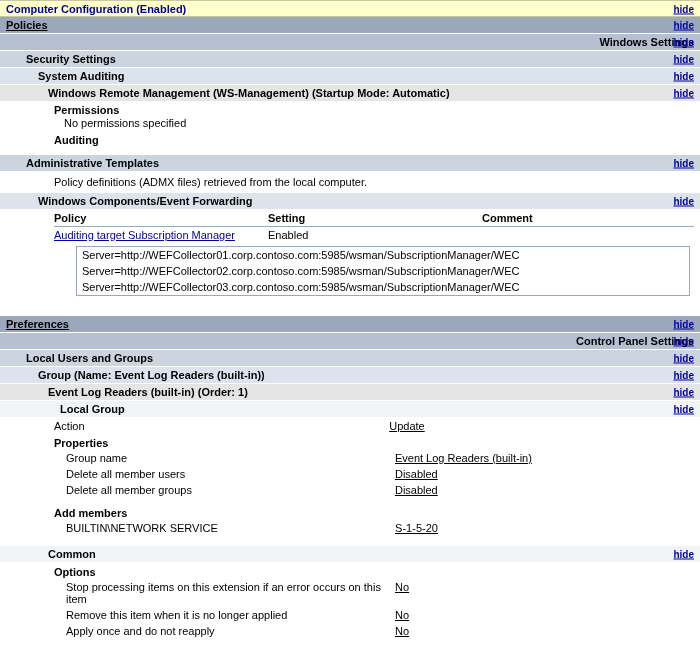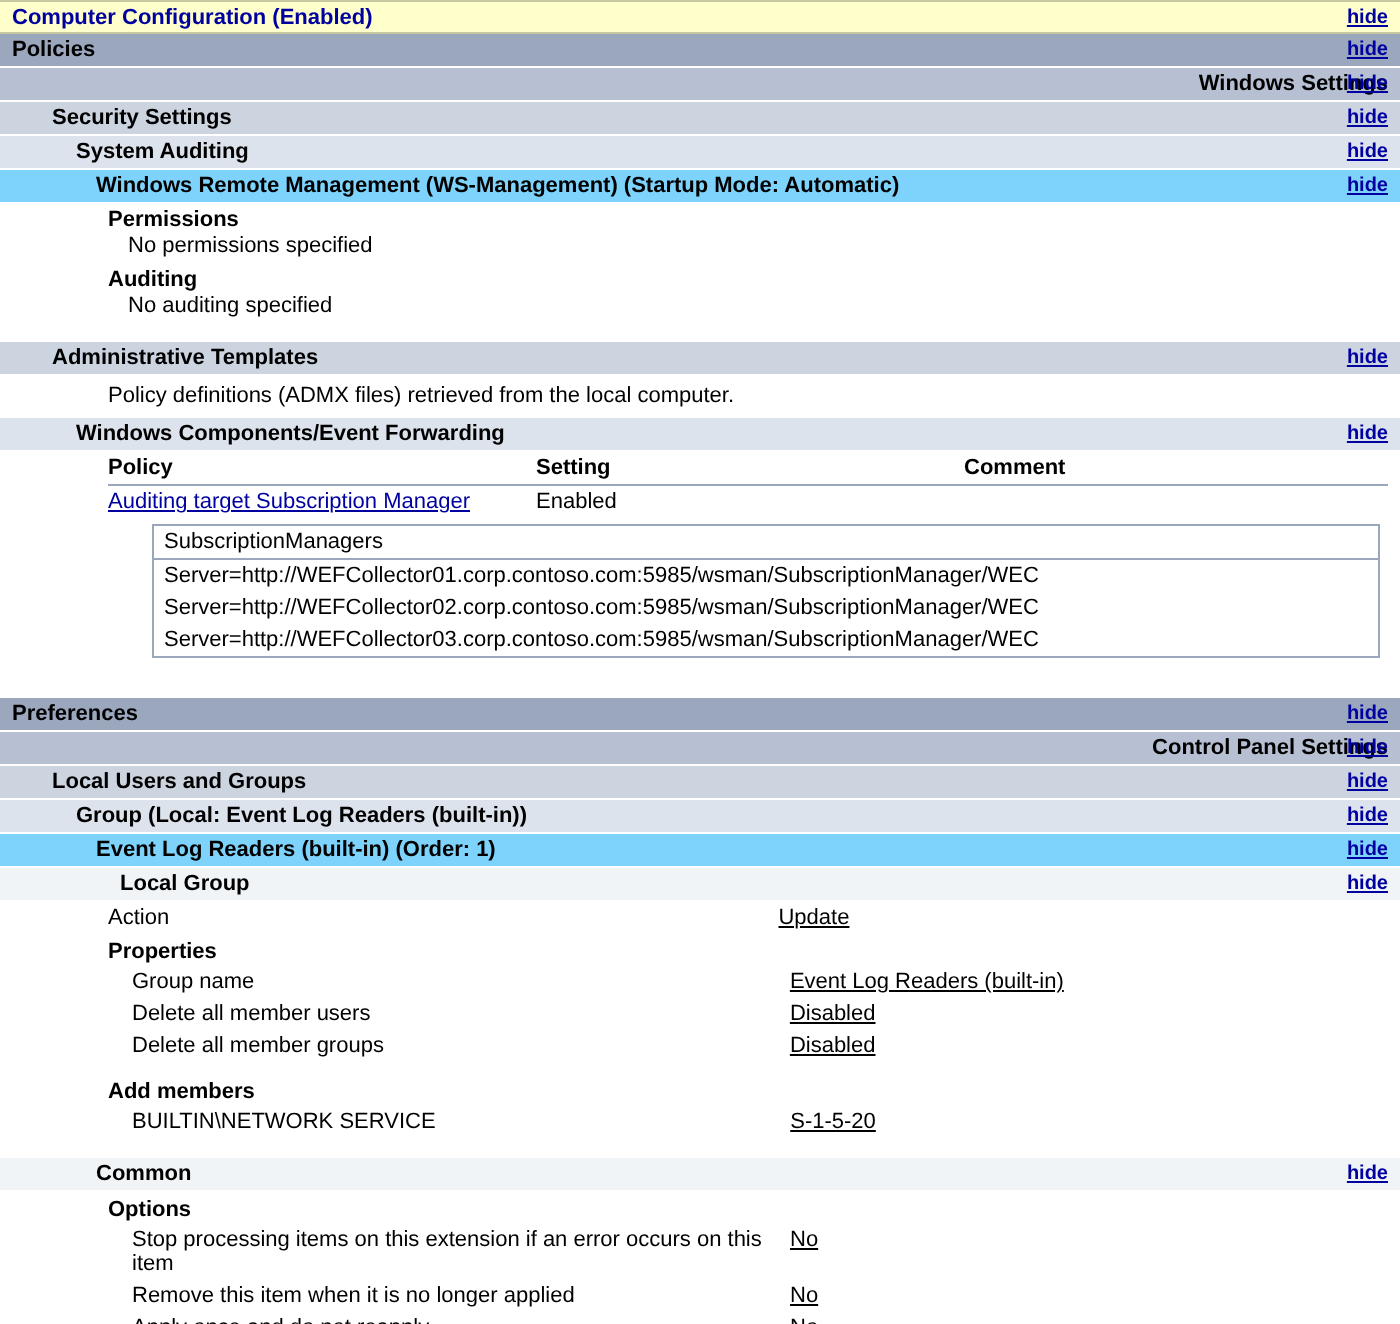"Policies" .lvl0 { text-decoration: none -> underline }
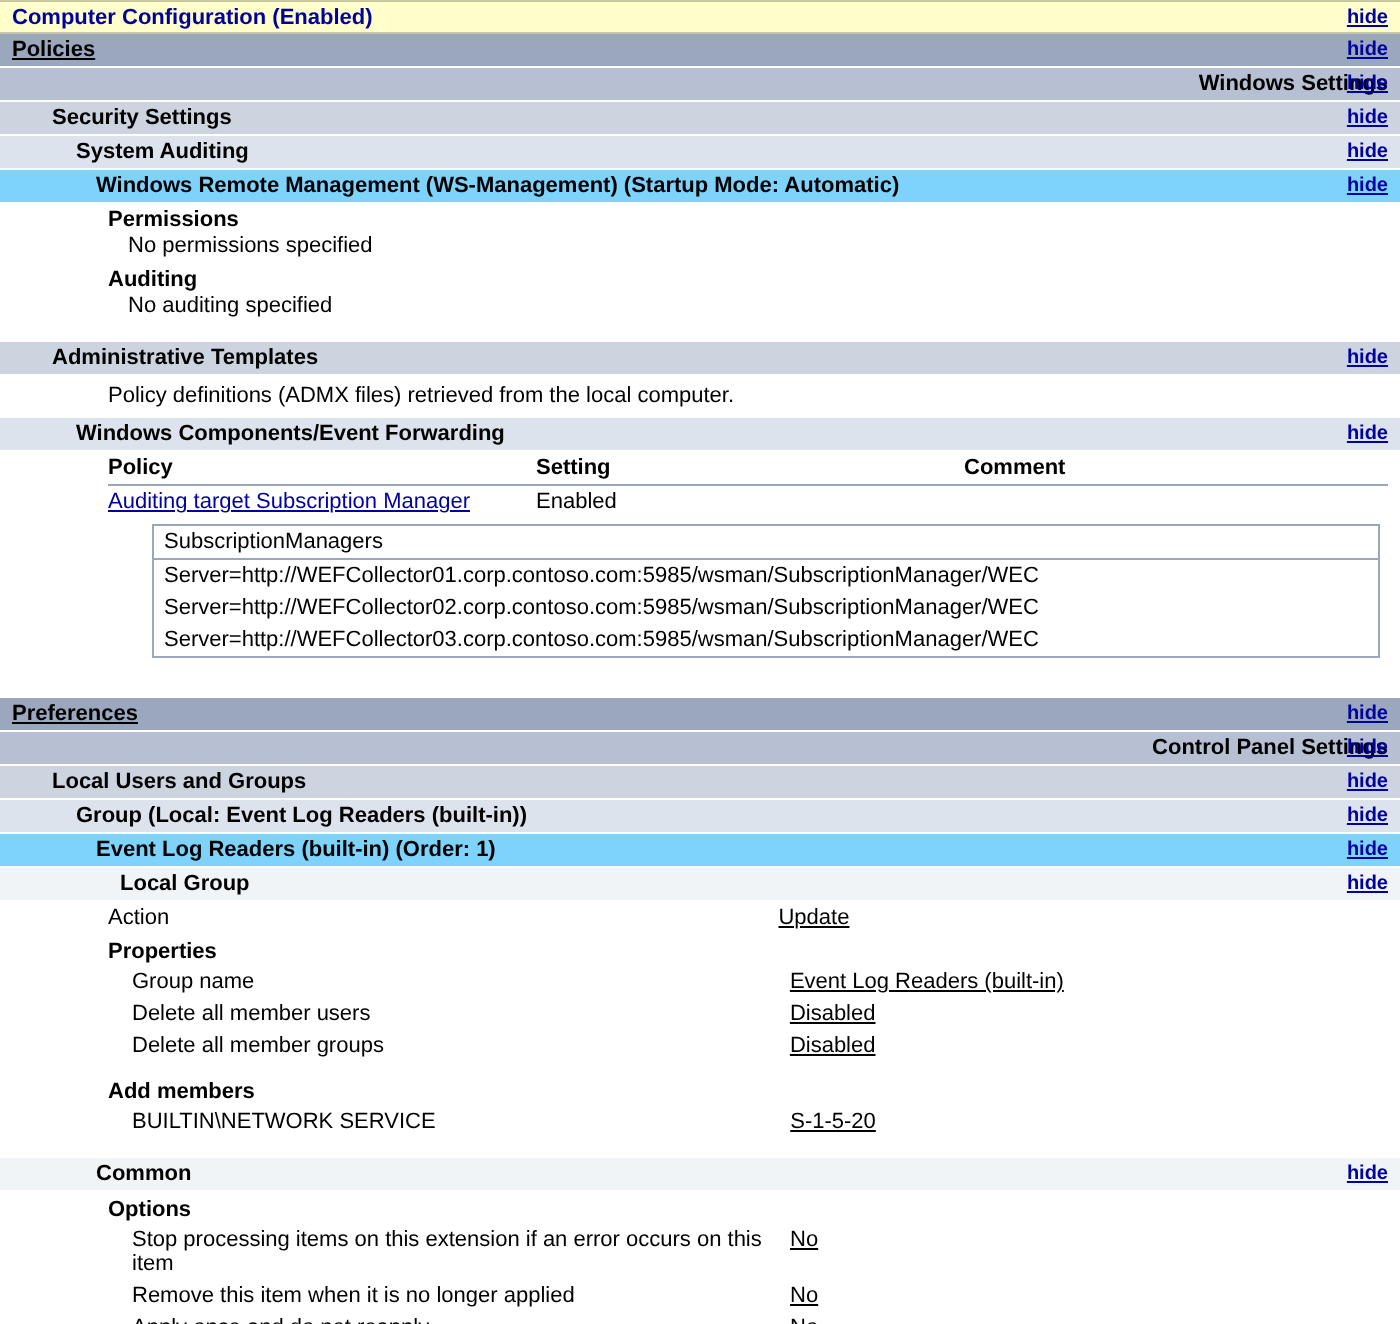"Windows Remote Management" .lvl4 { background: #7dd3fc -> #e5e5e5 }
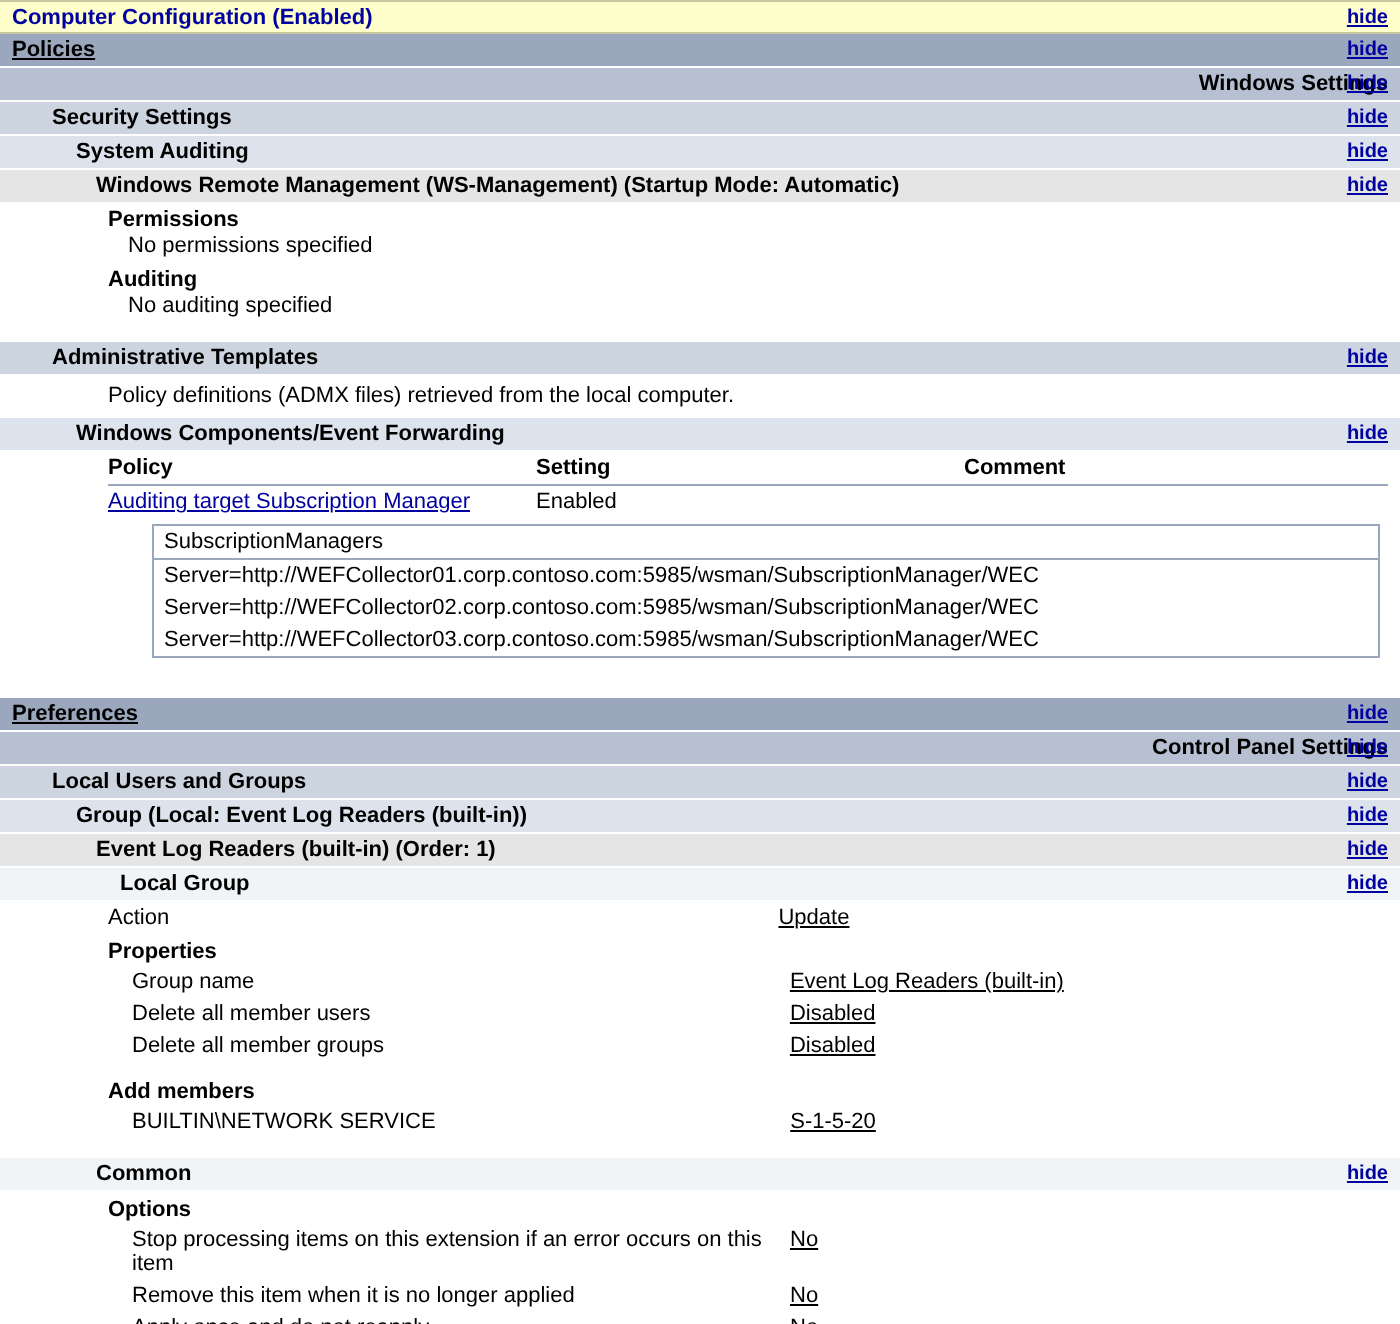"No auditing specified" div.sub-text { html: <div>No auditing specified</div> -> none }
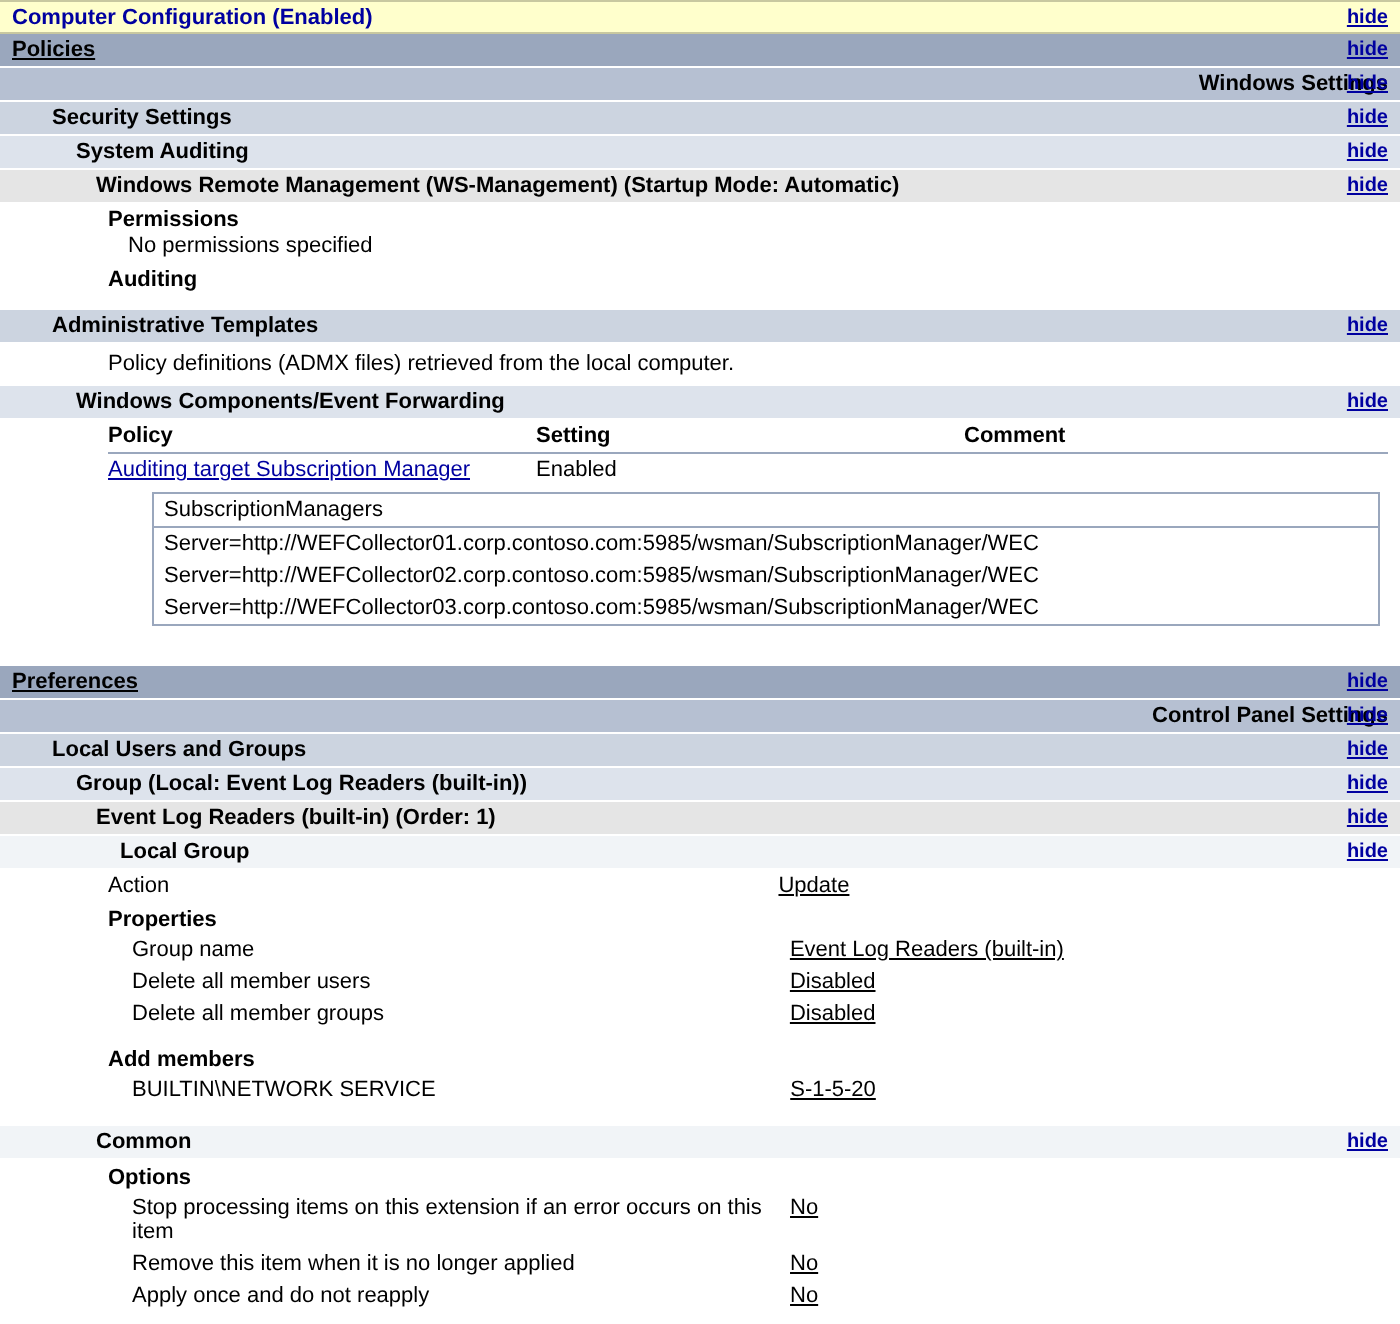"SubscriptionManagers" div.hdr { html: <div>SubscriptionManagers</div> -> none }
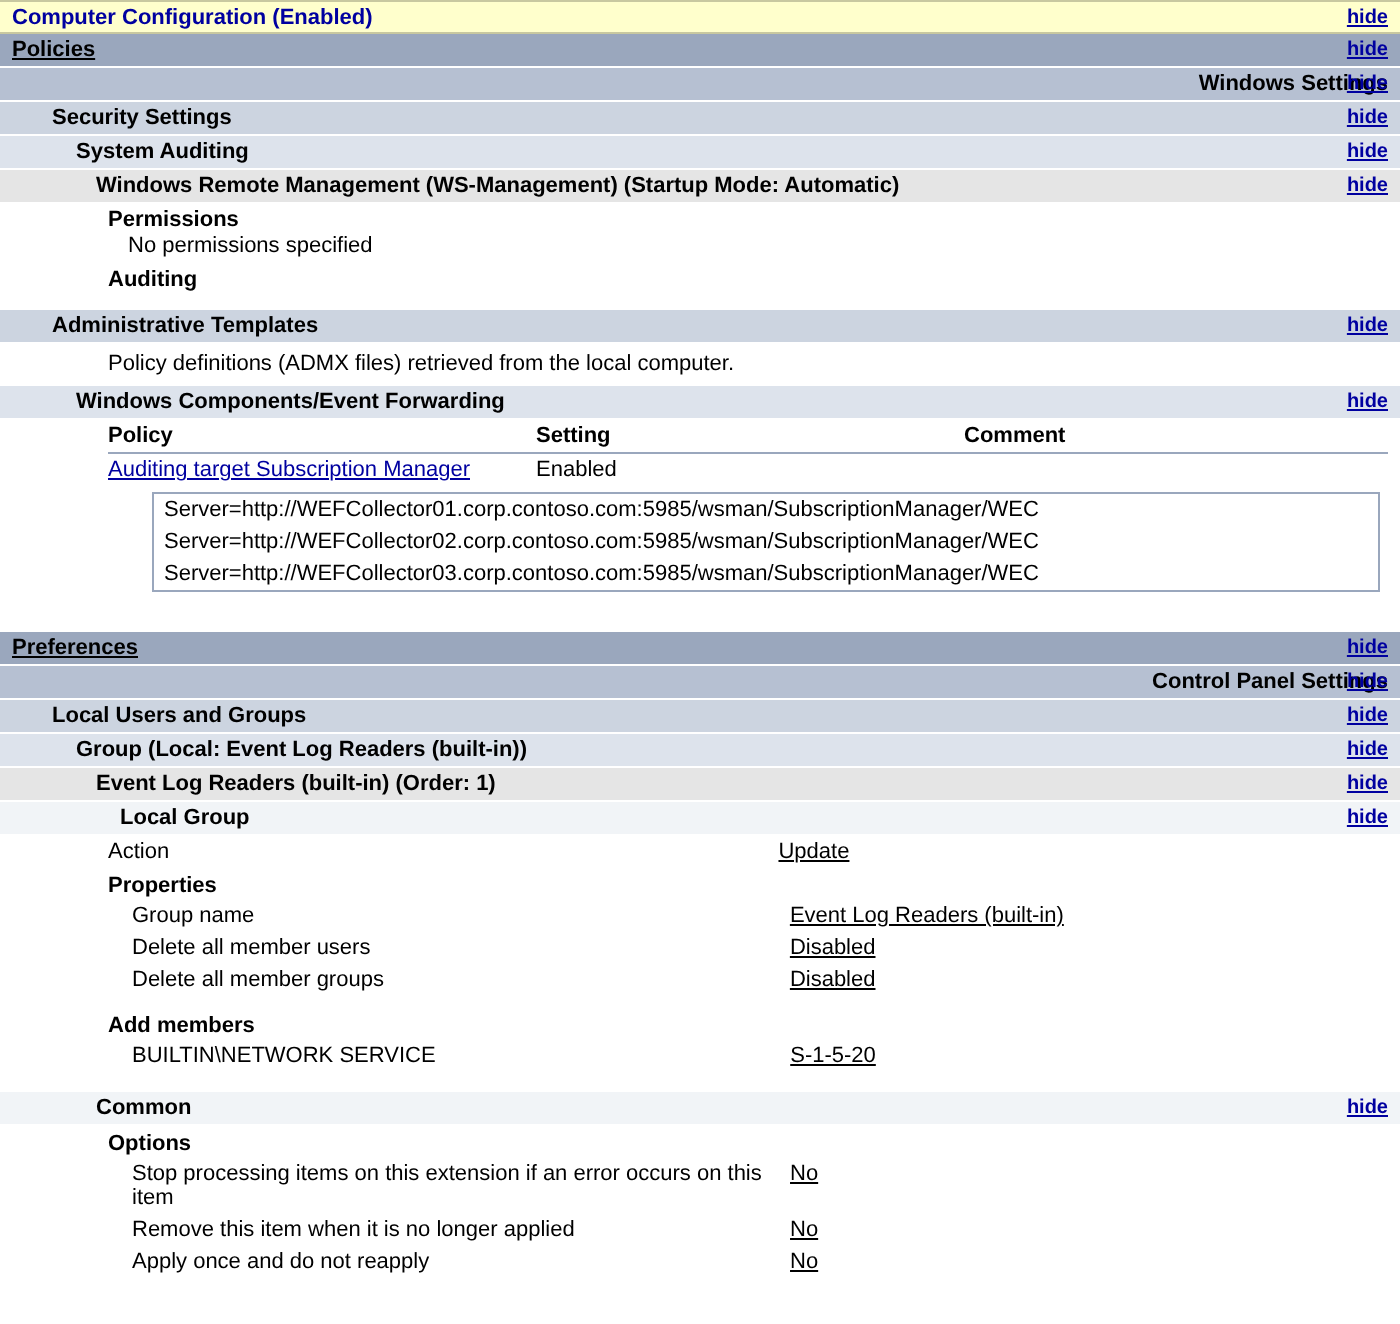"Group (Local: Event Log Readers" span { text: Local -> Name }
